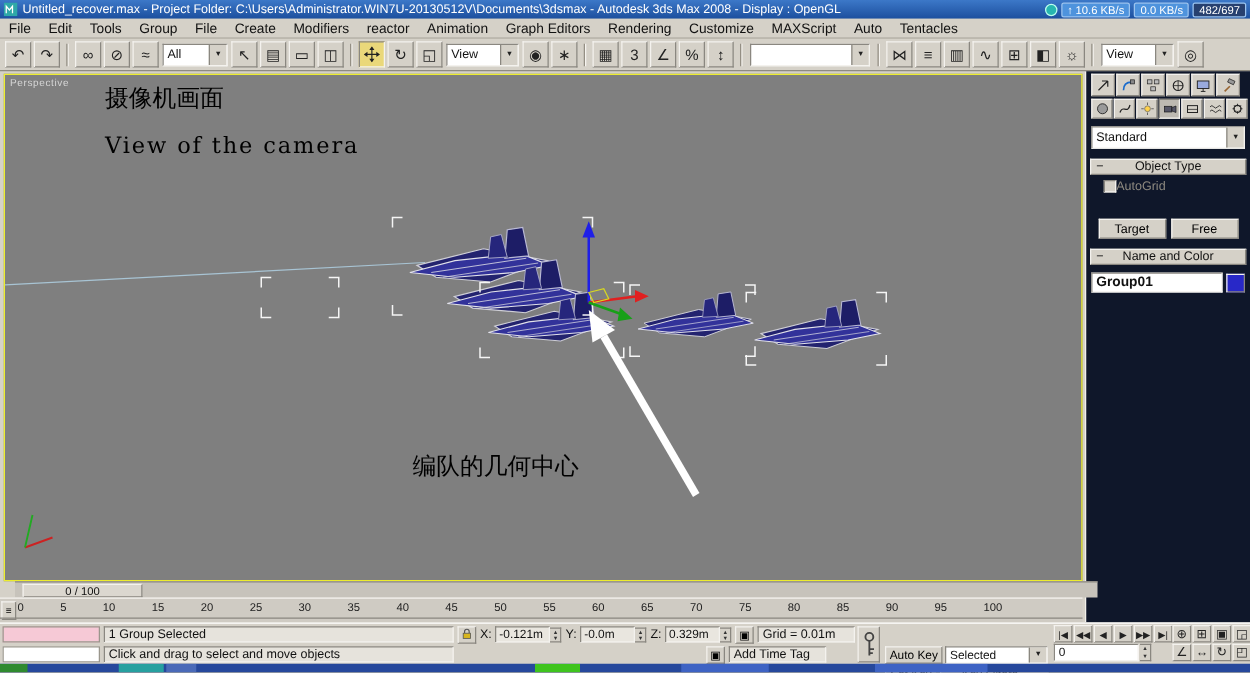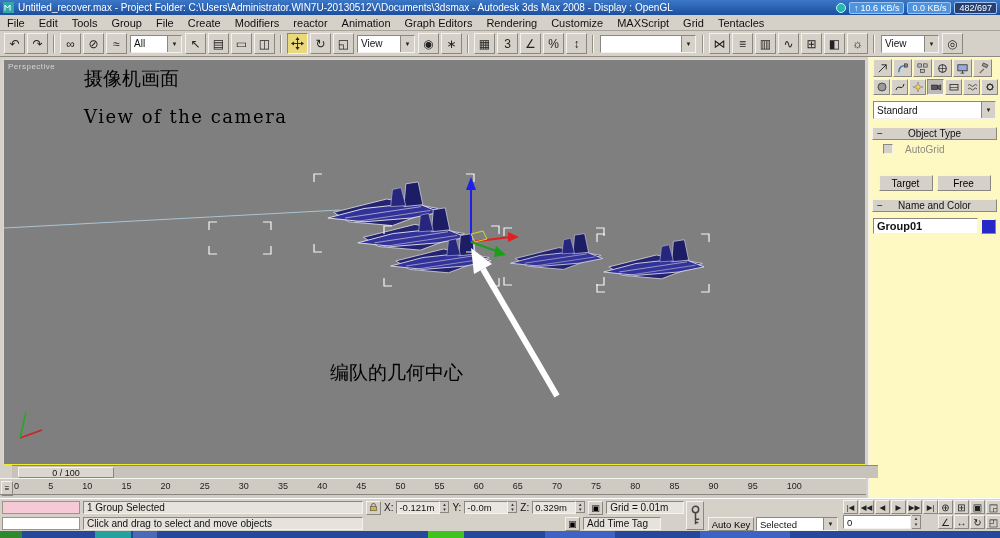"Grid" span.menu-item { text: Grid -> Auto }
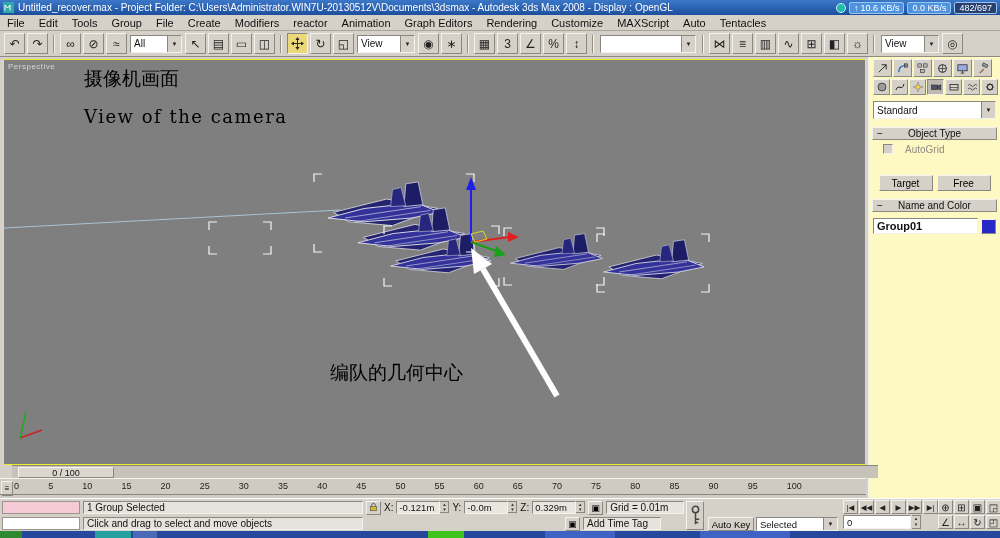"Standard" .cpanel { background: #fef9c3 -> #0f172a }
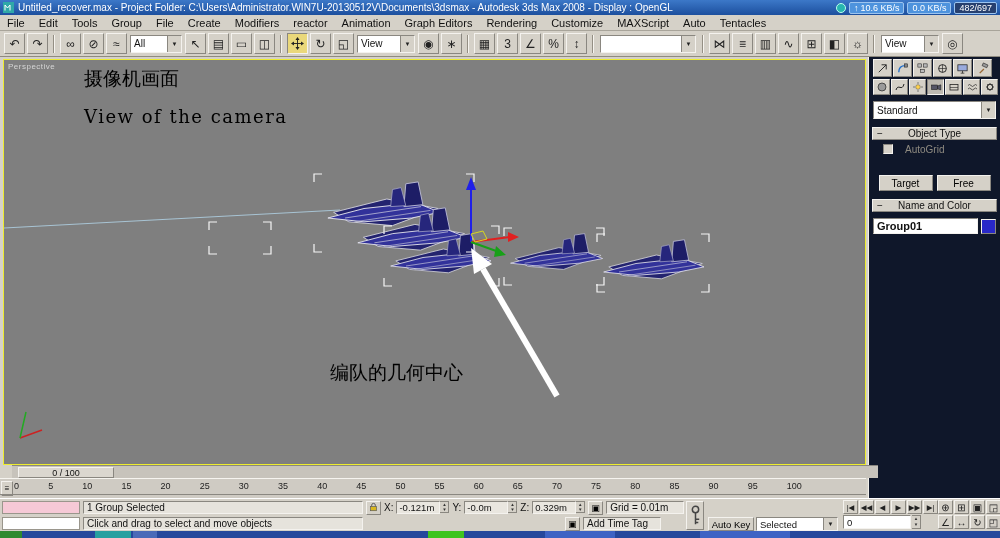"AutoGrid" .agrow { gap: 12px -> 0 }
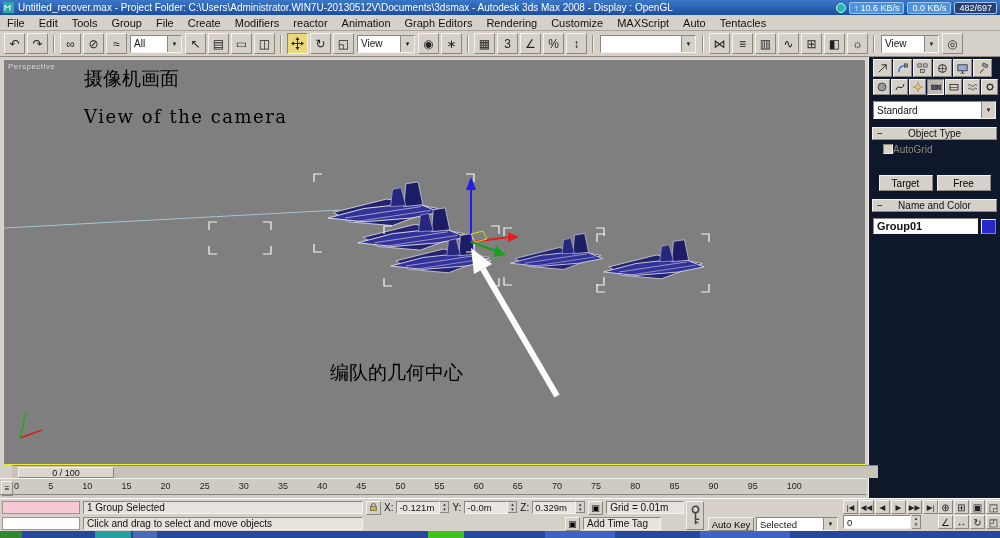"-0.121m" .spinf { align-items: flex-start -> center }
